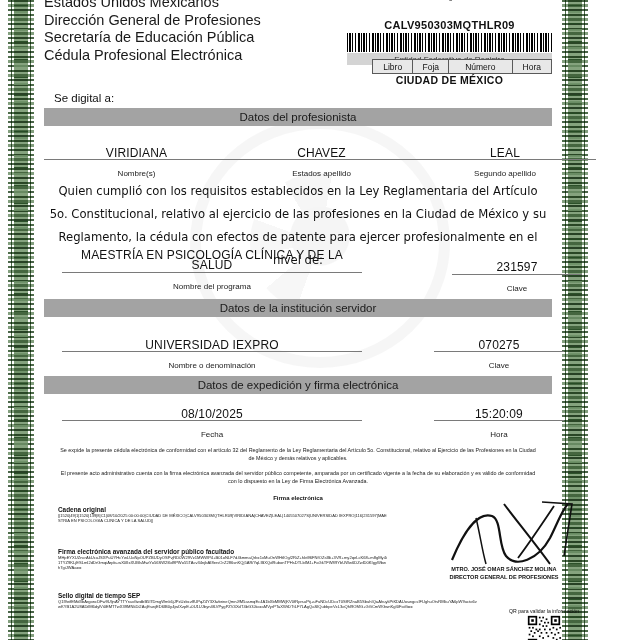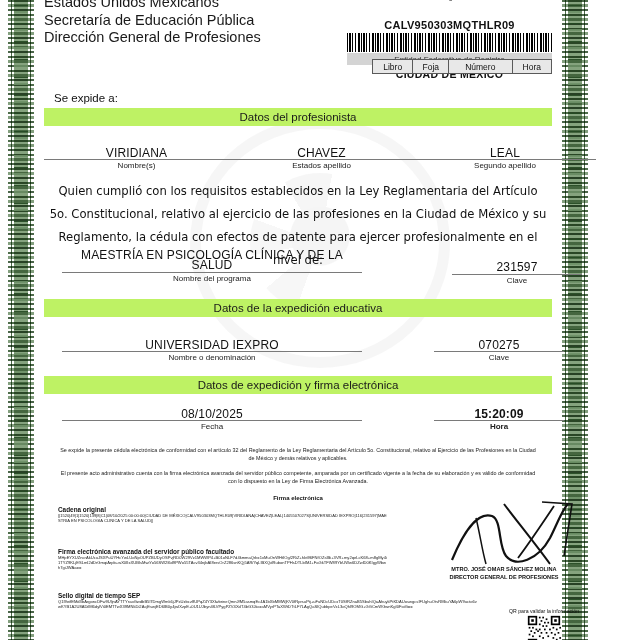"Secretaría de Educación Pública" div { order: before "Dirección General de Profesiones" -> after "Dirección General de Profesiones" }
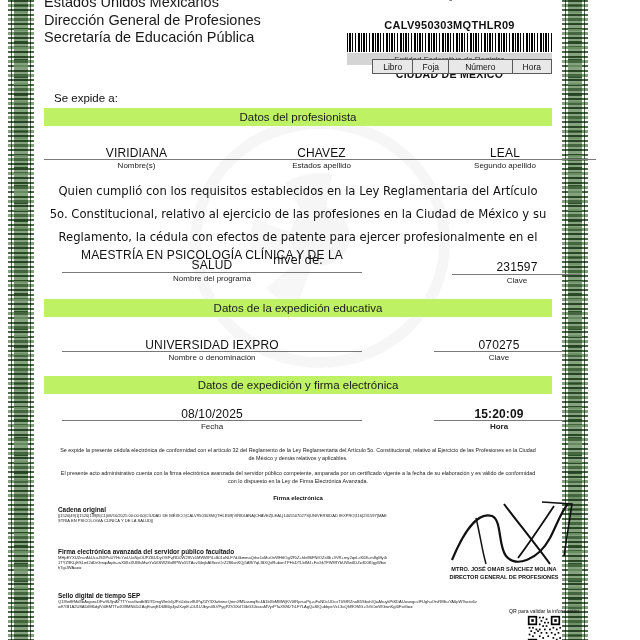"Cédula Profesional Electrónica" div { html: none -> <div>Cédula Profesional Electrónica</div> }
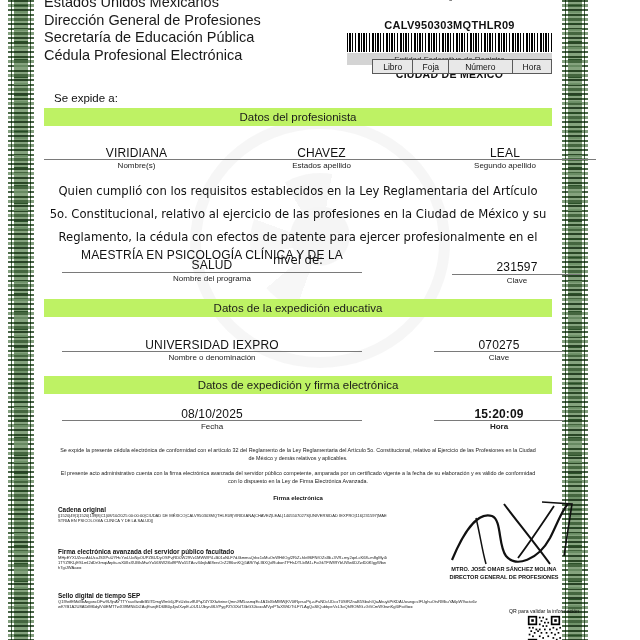"CIUDAD DE MÉXICO" .ent-value { margin-top: 3px -> 9px }
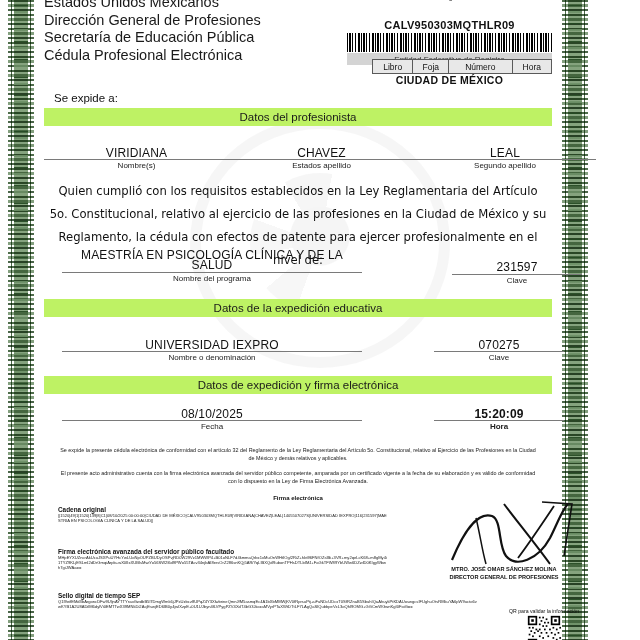"Se expide a:" div.se-expide { text: expide -> digital }
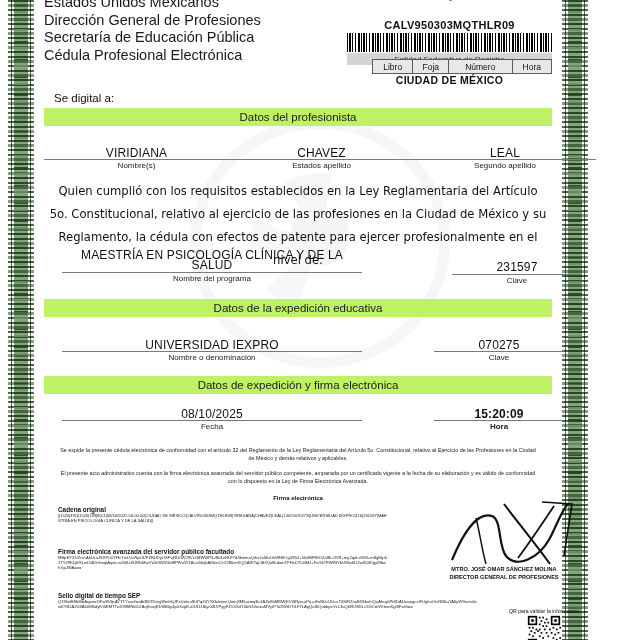"Datos del profesionista" .sec-bar { background: #bef264 -> #a3a3a3 }
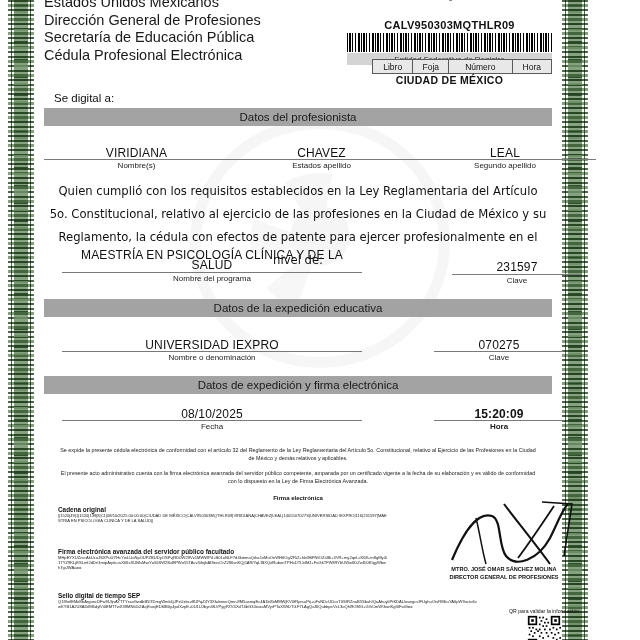"Nombre(s)" .flbl { margin-top: 1px -> 9px }
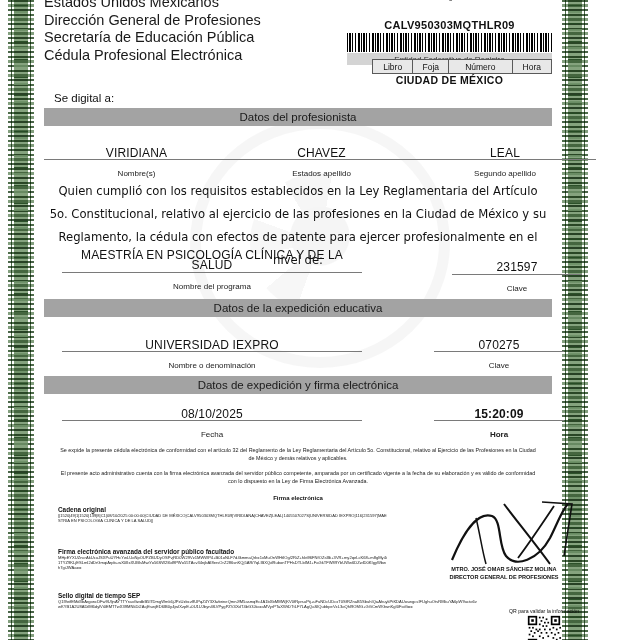"Datos de la expedición educativa" div.sec-bar { text: expedición educativa -> institución servidor }
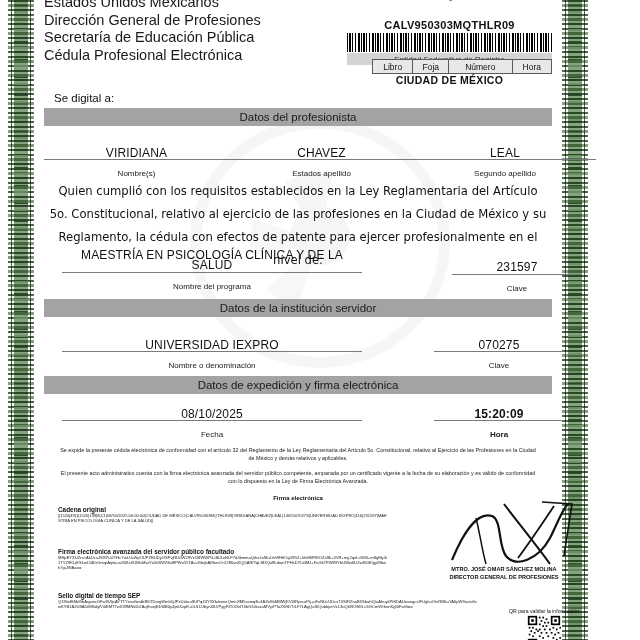"15:20:09" div.fcell { font-weight: bold -> none }
